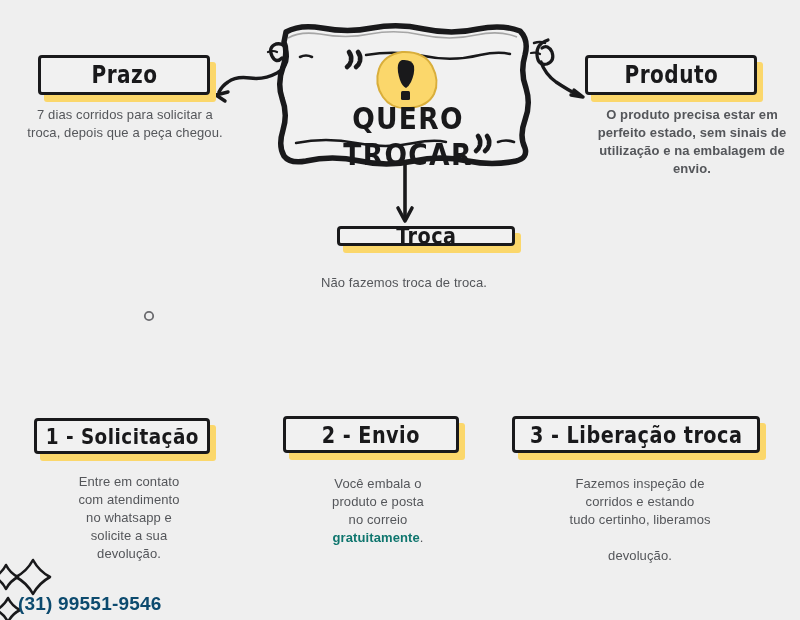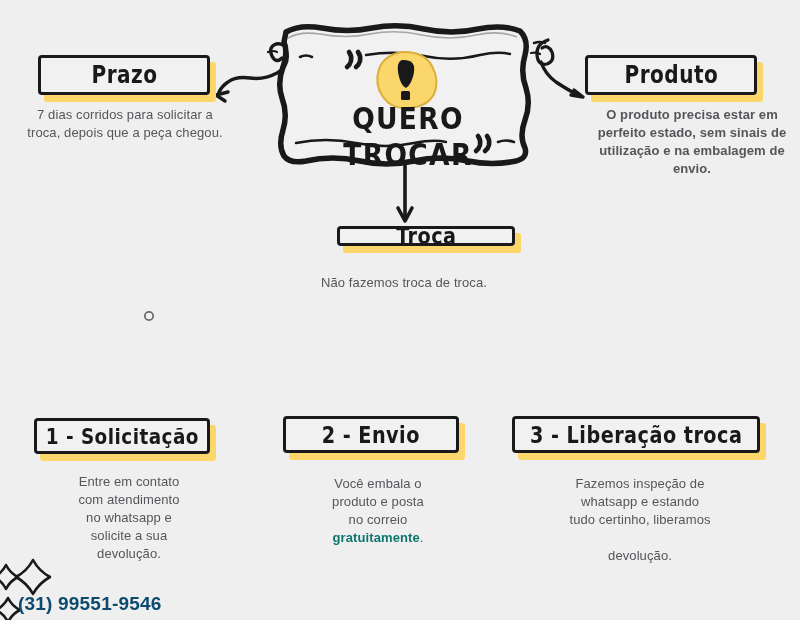"whatsapp e estando" span { text: whatsapp -> corridos }
